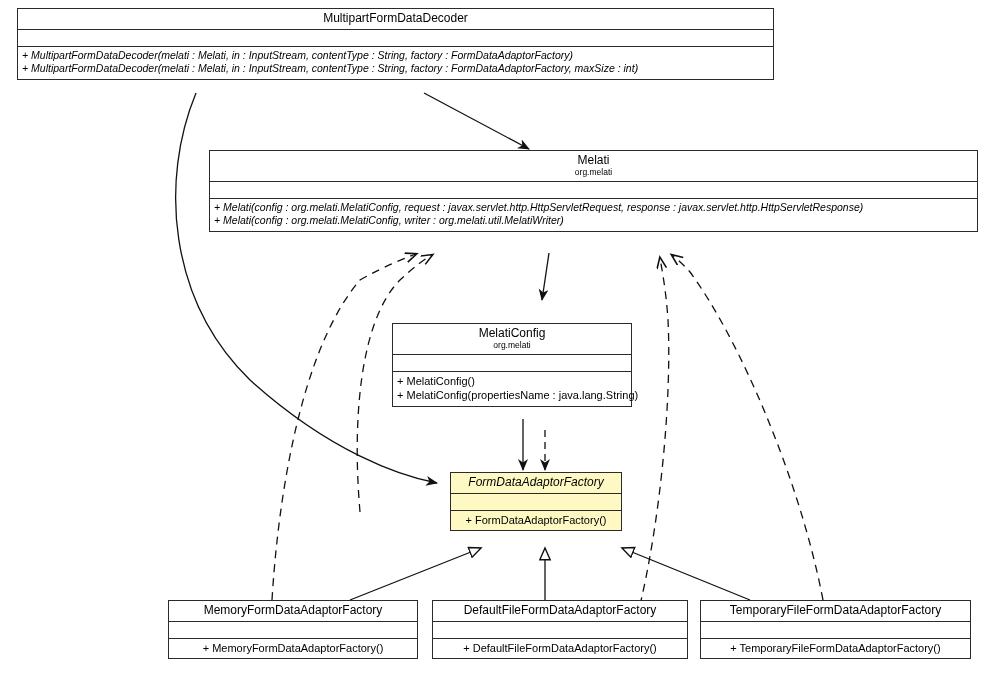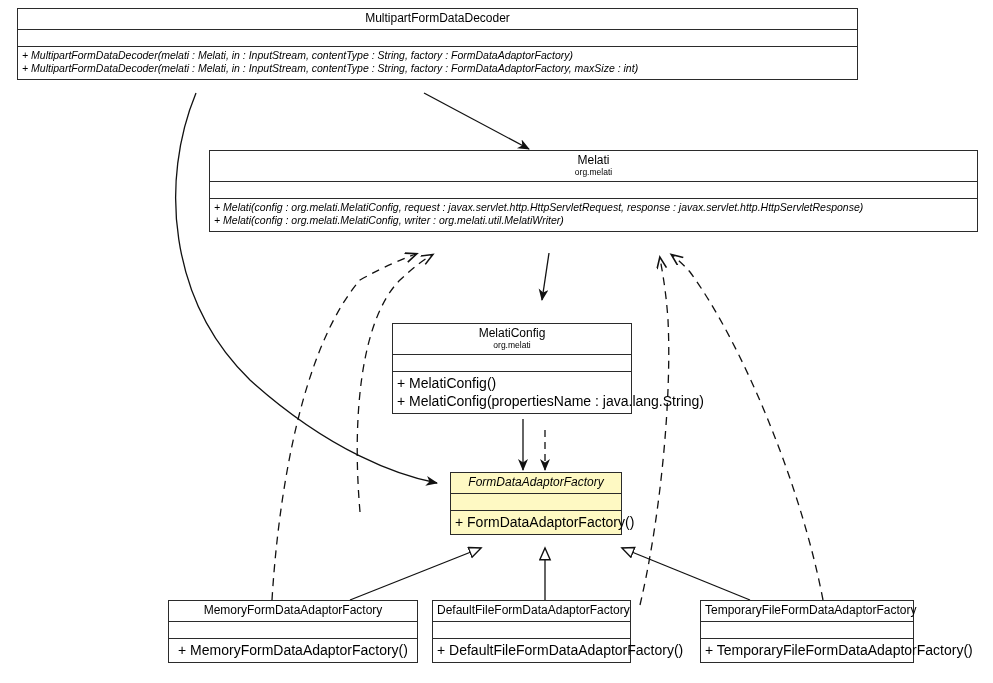"MultipartFormDataDecoder" div.uml-class { width: 841px -> 757px }
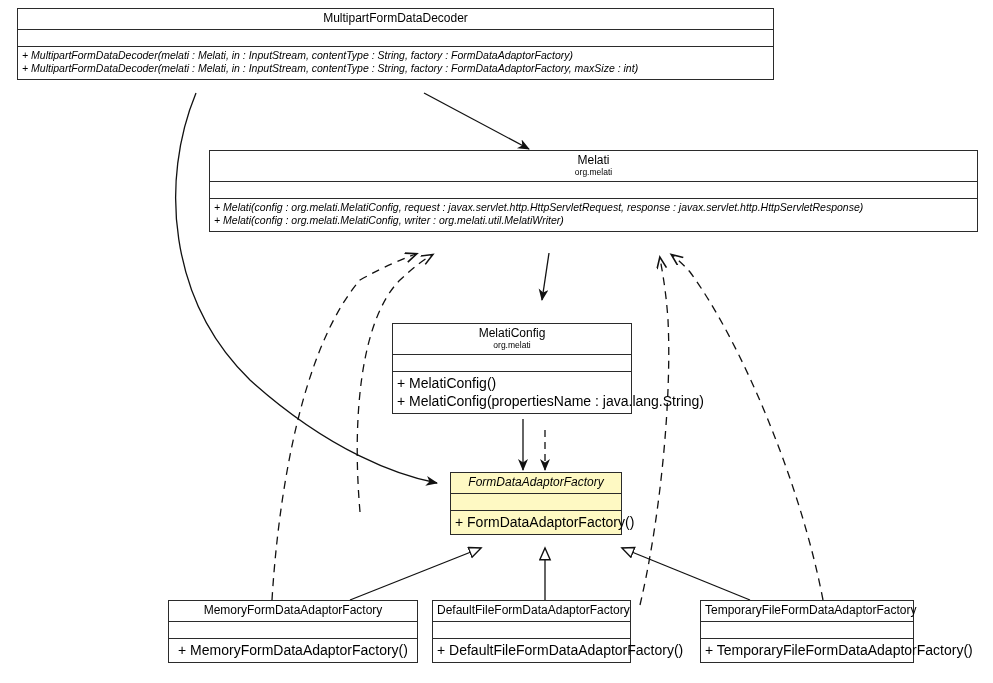"+ MelatiConfig()" .op-line { font-size: 14px -> 11px }
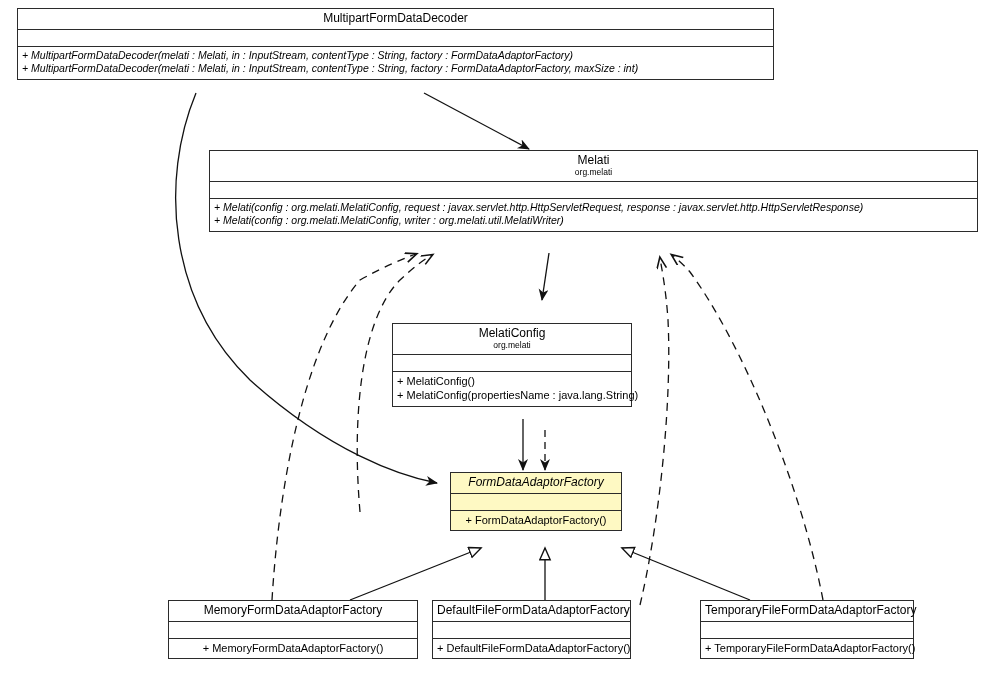"DefaultFileFormDataAdaptorFactory" div.uml-class { width: 199px -> 256px }
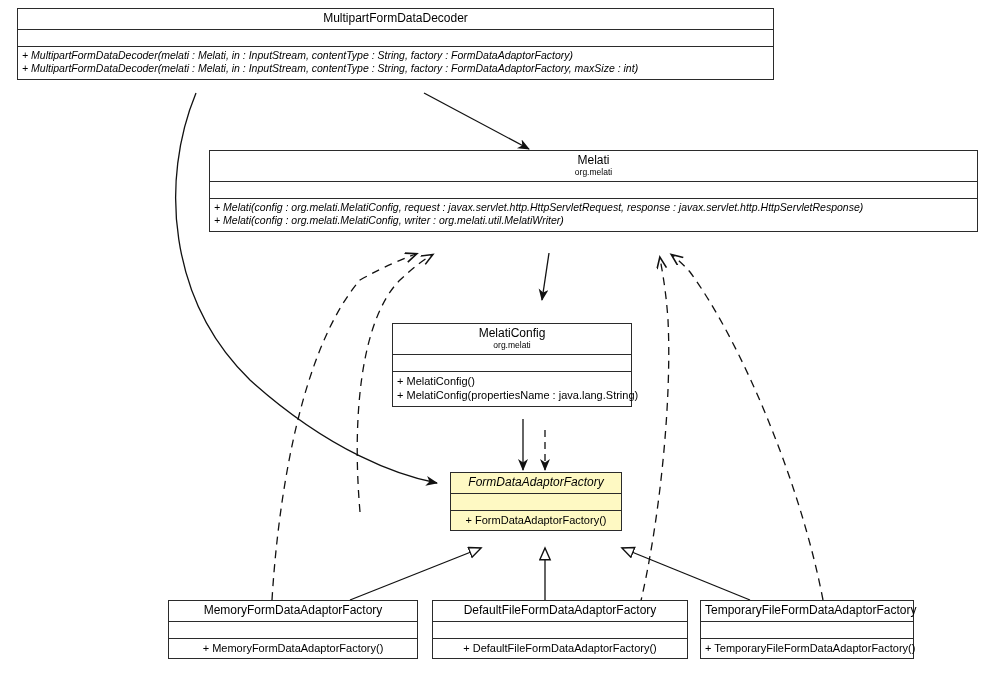"TemporaryFileFormDataAdaptorFactory" div.uml-class { width: 214px -> 271px }
